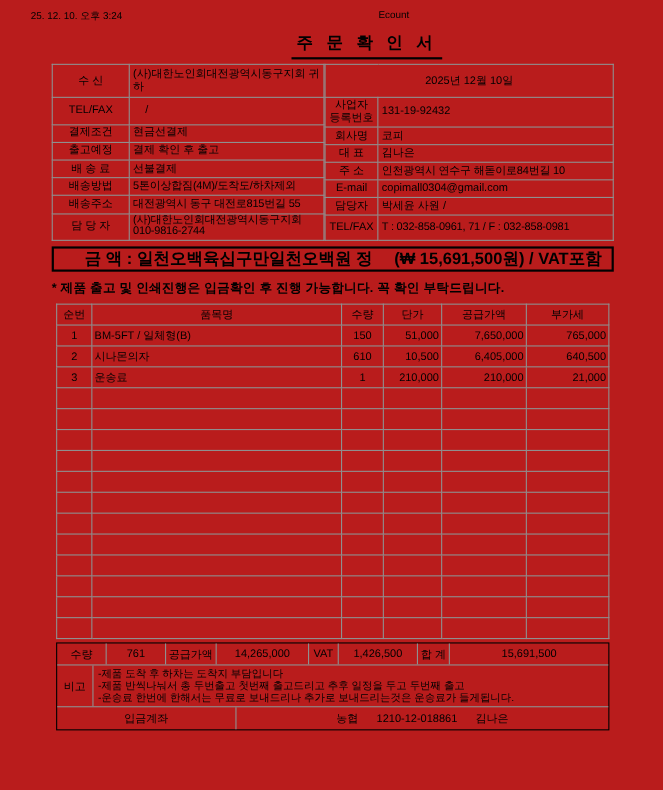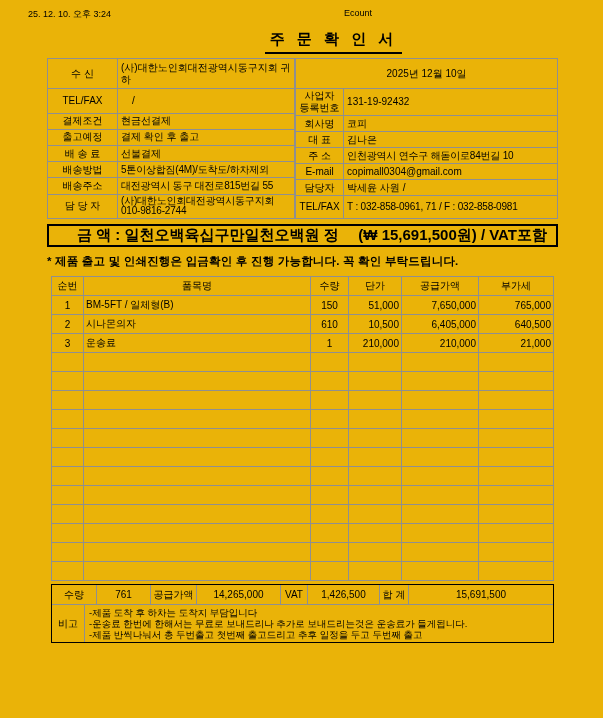"25. 12. 10. 오후 3:24" .page { background: #eab308 -> #b91c1c }
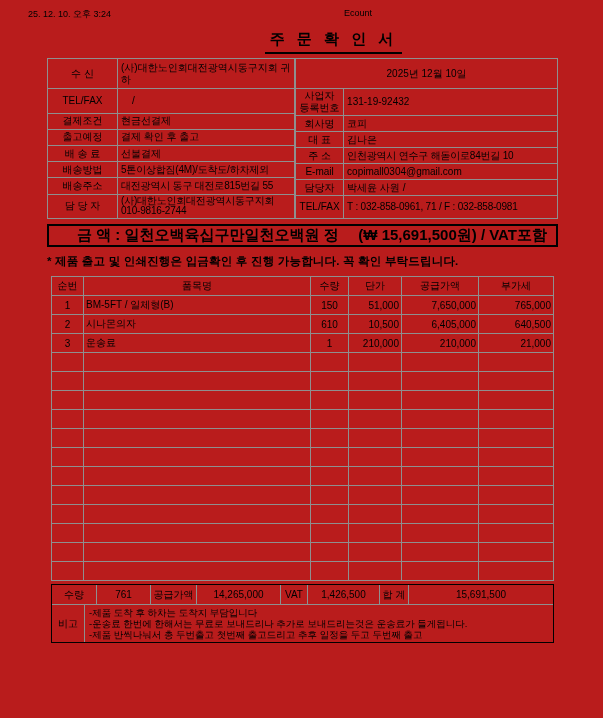"-운송료 한번에 한해서는 무료로 보내드리나" div { order: before "-제품 반씩나눠서 총 두번출고 첫번째" -> after "-제품 반씩나눠서 총 두번출고 첫번째" }
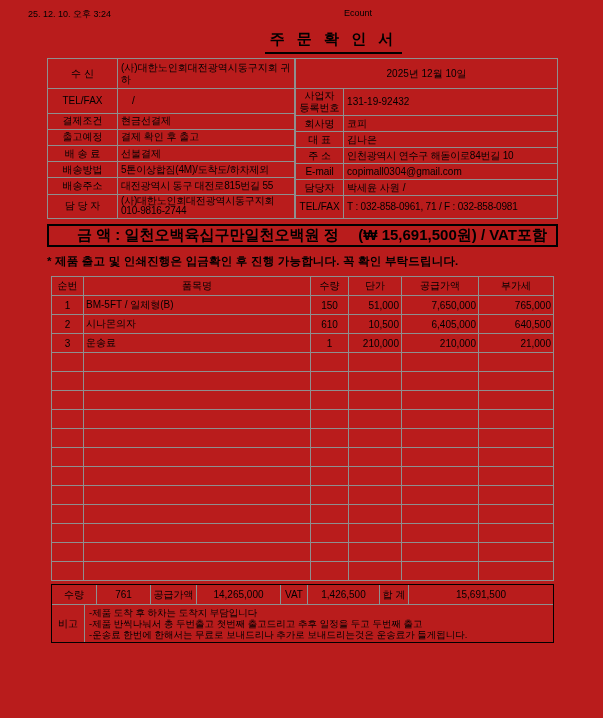"입금계좌" div.deposit-row { html: none -> <div> <div>입금계좌</div> <div>농협 1210-12-018861 김나은</div> </div> }
